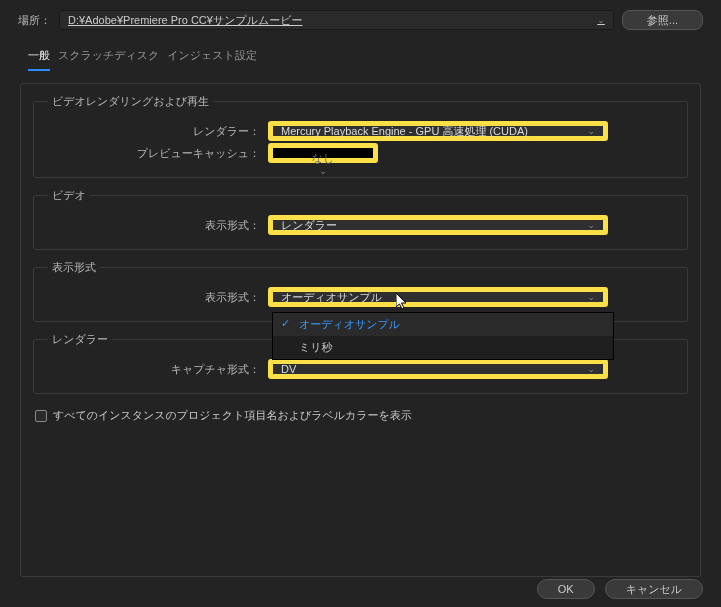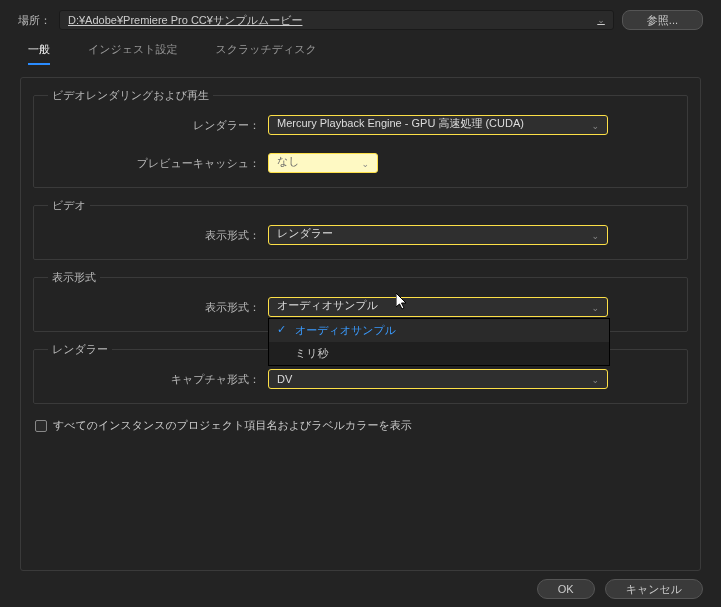"一般" .tabs { gap: 38px -> 8px; margin-top: none -> 6px }
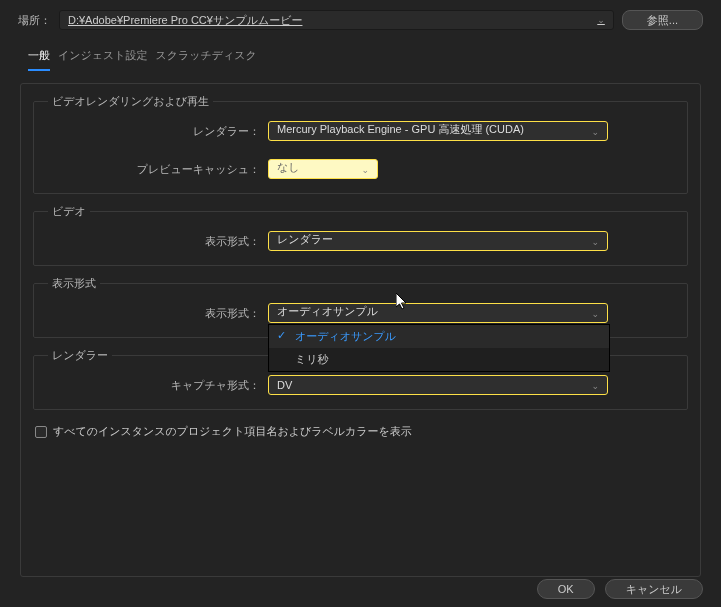"インジェスト設定" div.tab { order: before "スクラッチディスク" -> after "スクラッチディスク" }
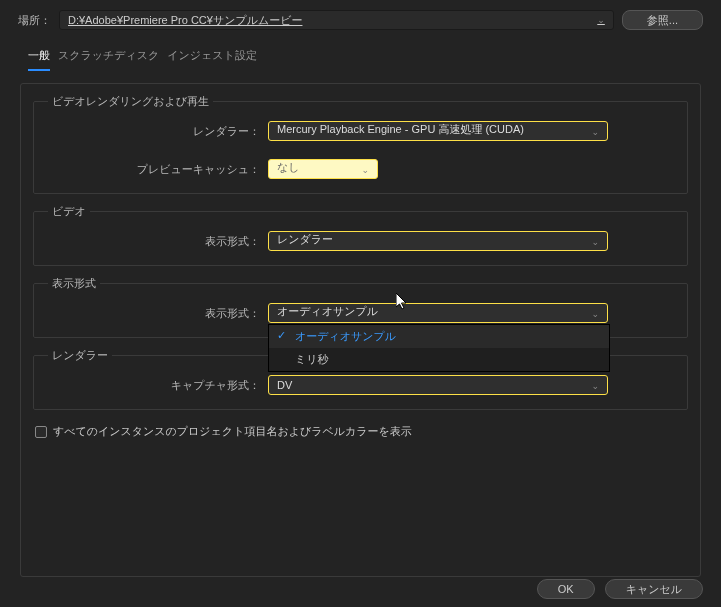"レンダラー：" .form-row { margin-bottom: 18px -> 2px }
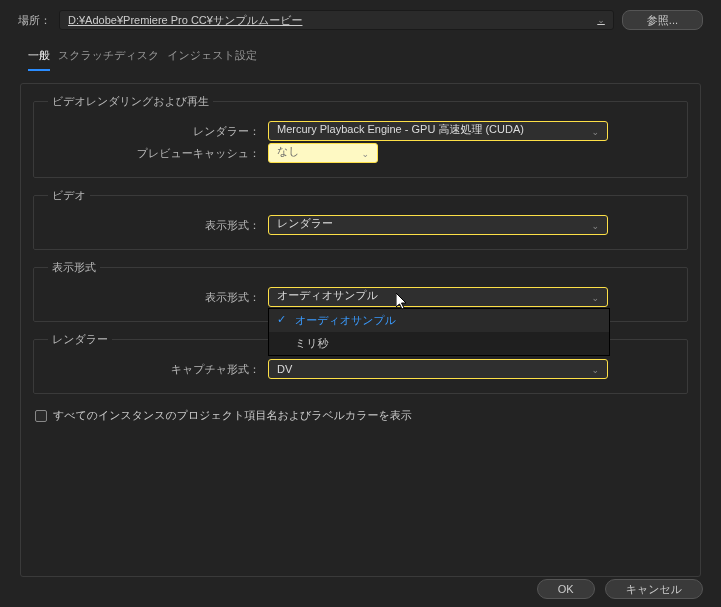"Mercury Playback Engine - GPU" .select { align-items: flex-end -> center; border: 1px solid #fde047 -> 5px solid #fde047 }
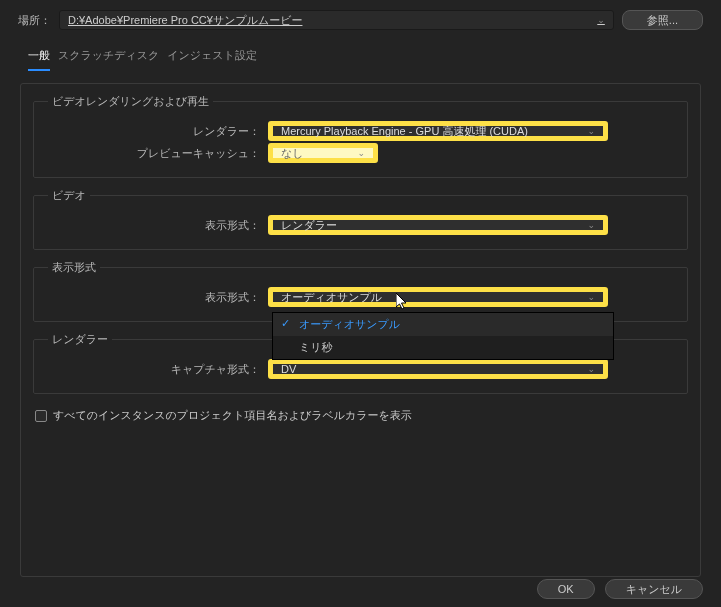"なし" .select.disabled { background: #fef9c3 -> #000000; flex-direction: none -> column }
